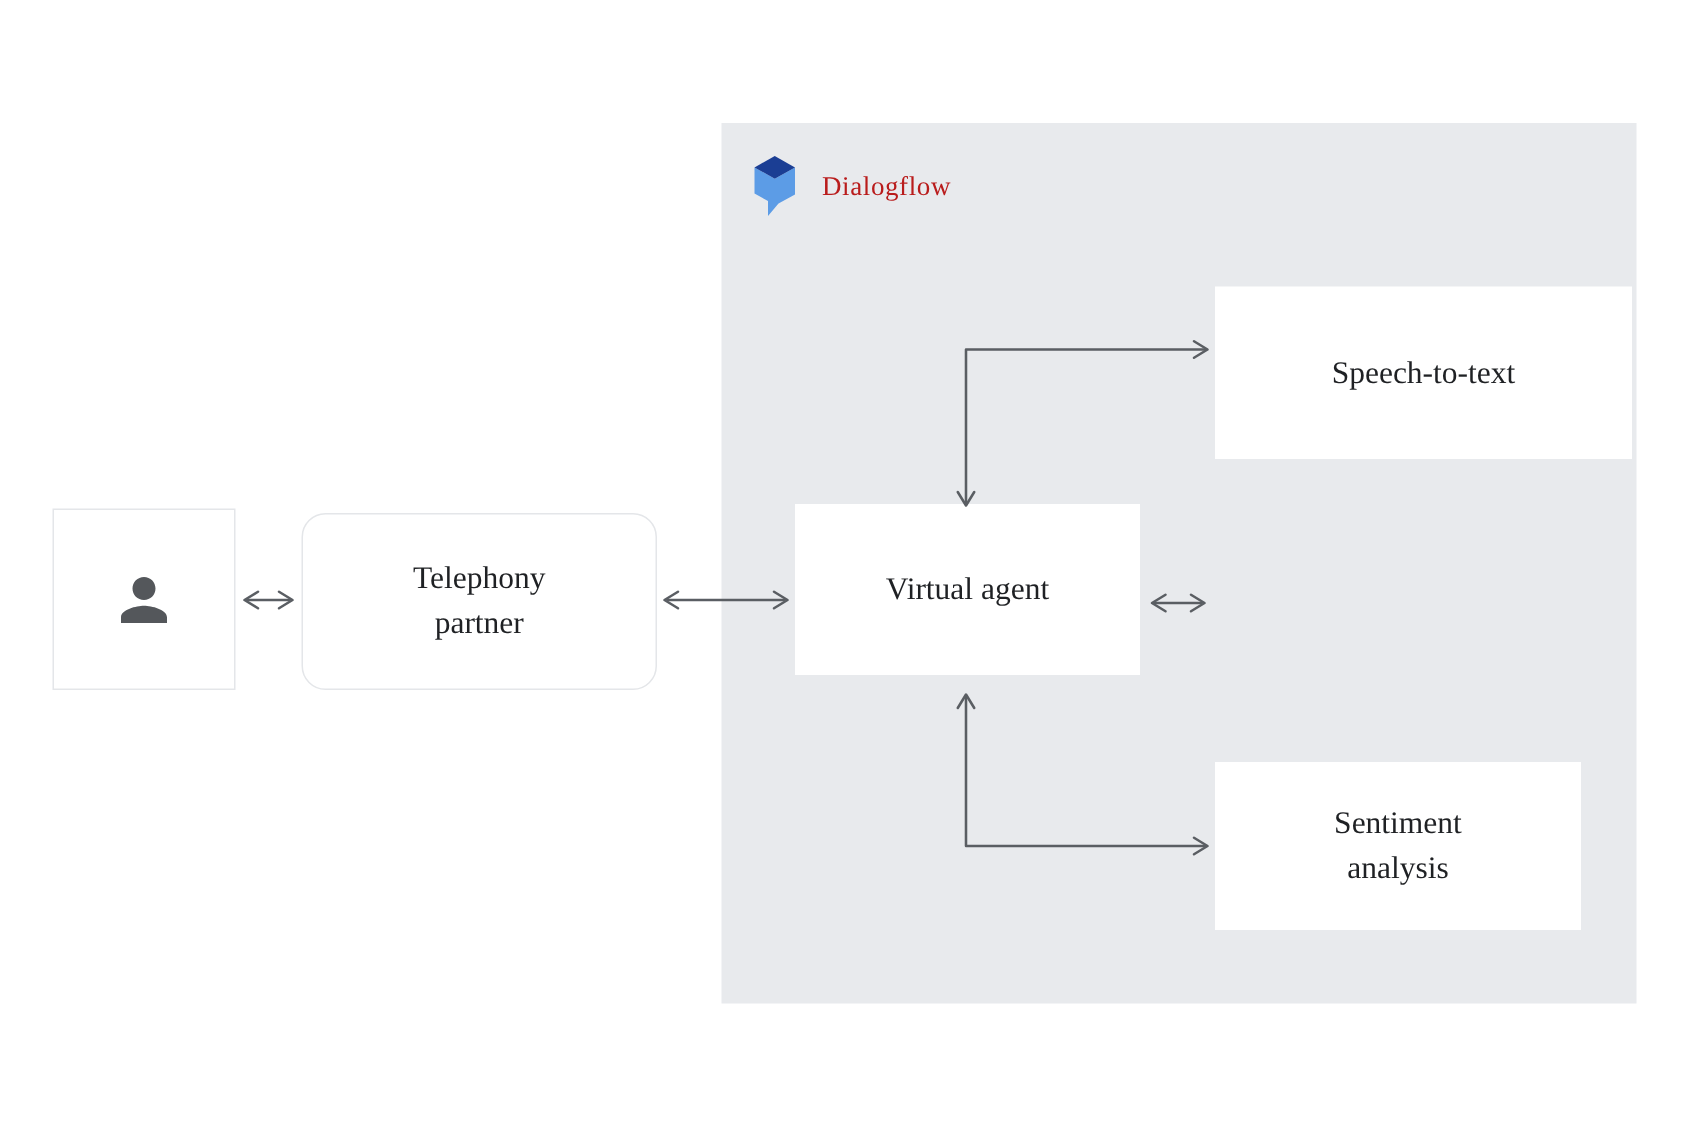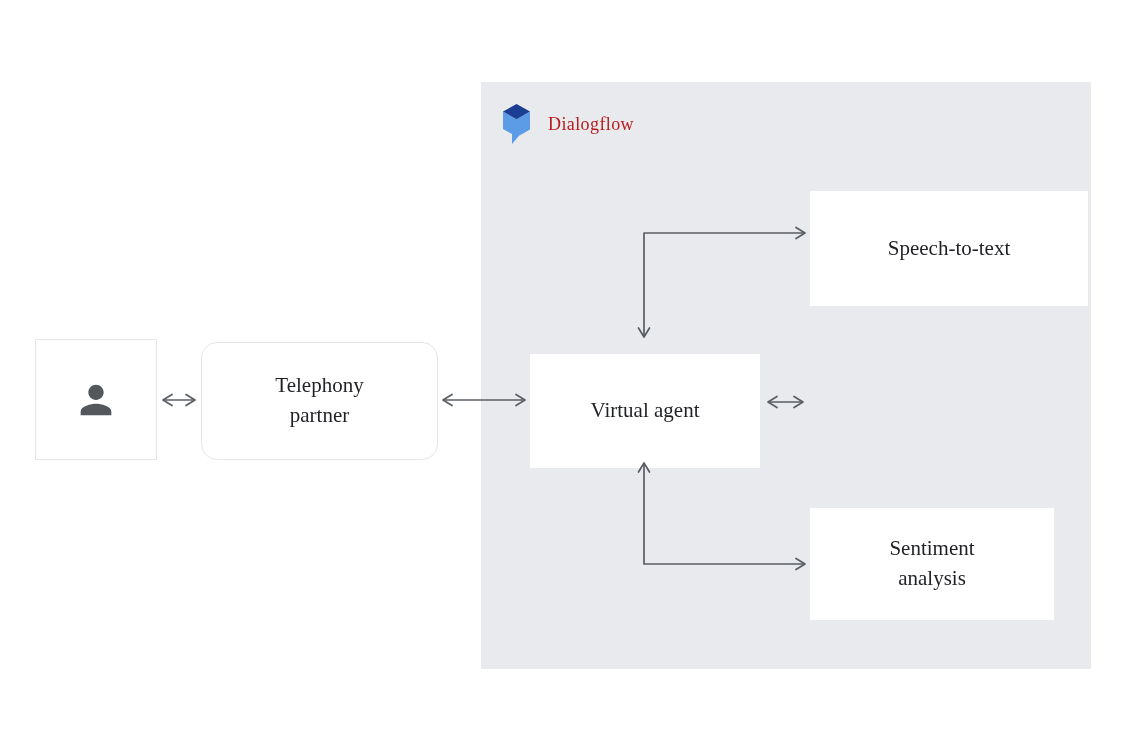"Virtual agent" #node-virtual { top: 354px -> 336px }
